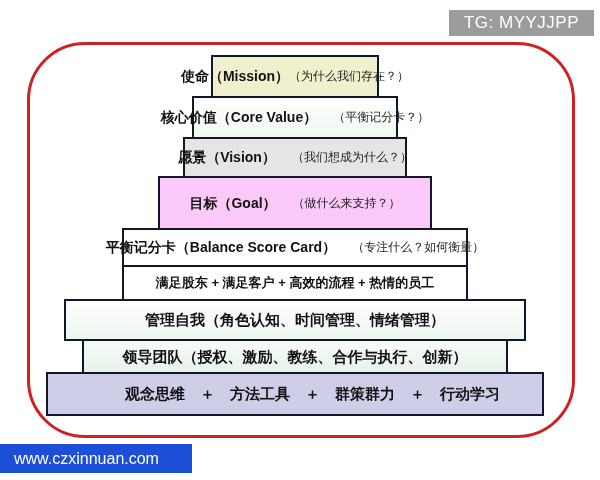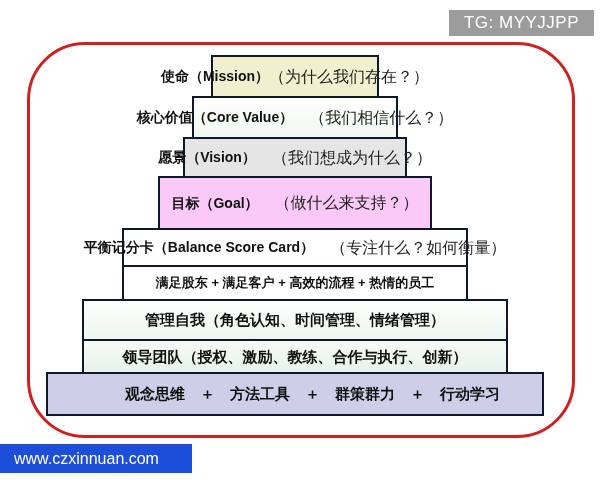"（为什么我们存在？）" .tier-sub { font-size: 16px -> 12px }
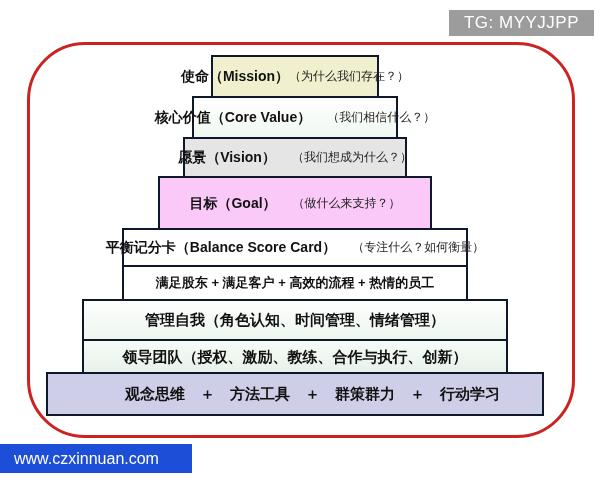"（我们相信什么？）" div.tier-sub { text: 我们相信什么 -> 平衡记分卡 }
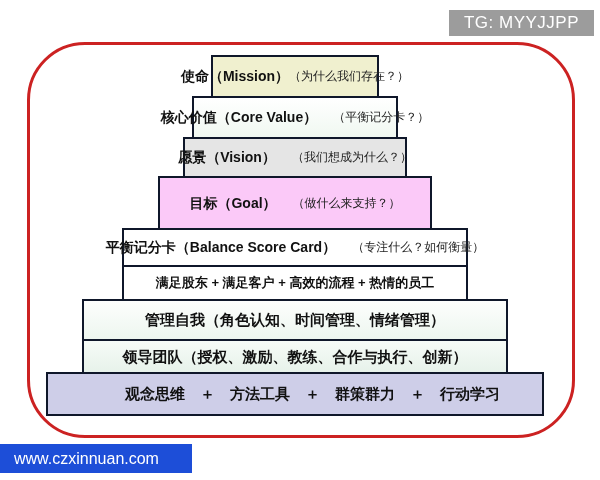"管理自我（角色认知、时间管理、情绪管理）" .t7 { width: 426px -> 462px }
